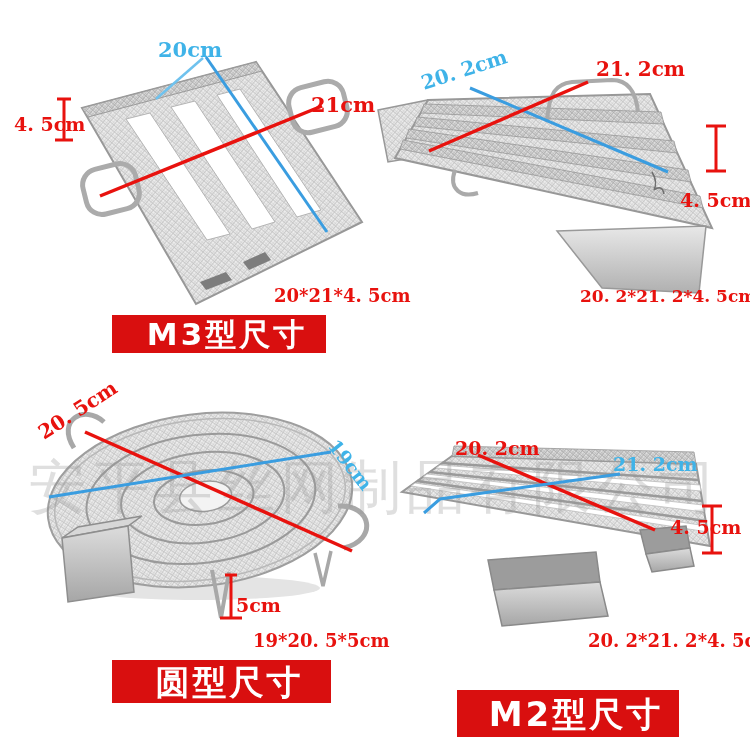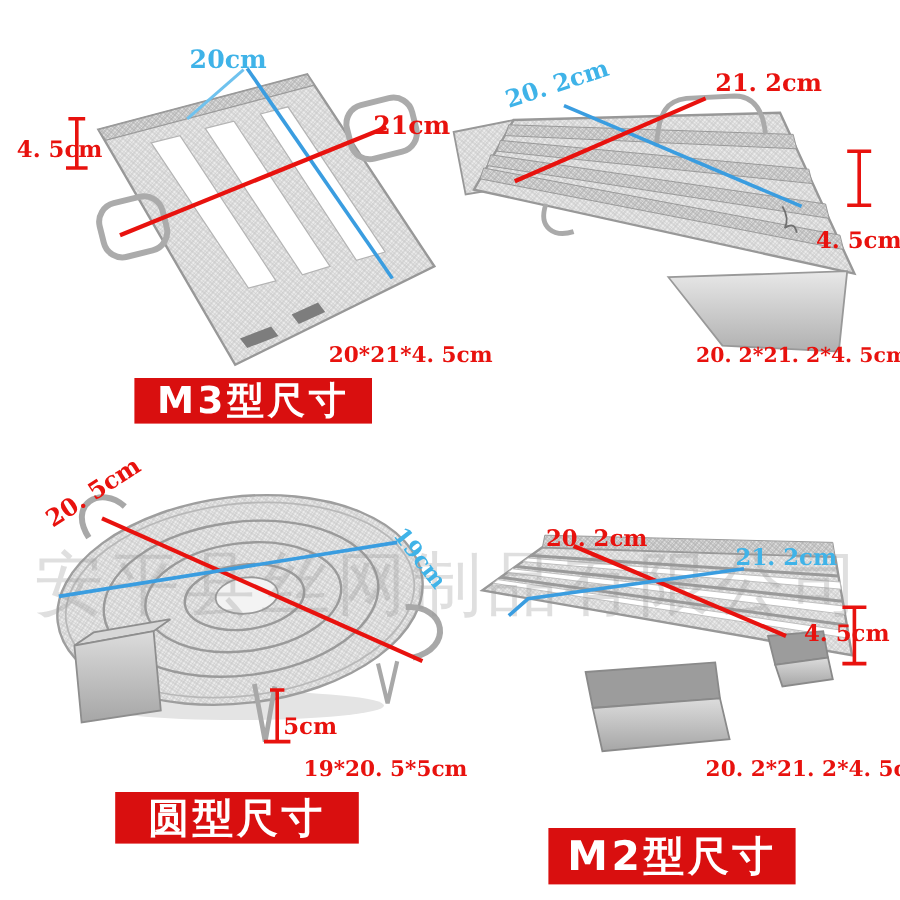"M3型尺寸" .banner { padding-left: none -> 16px }
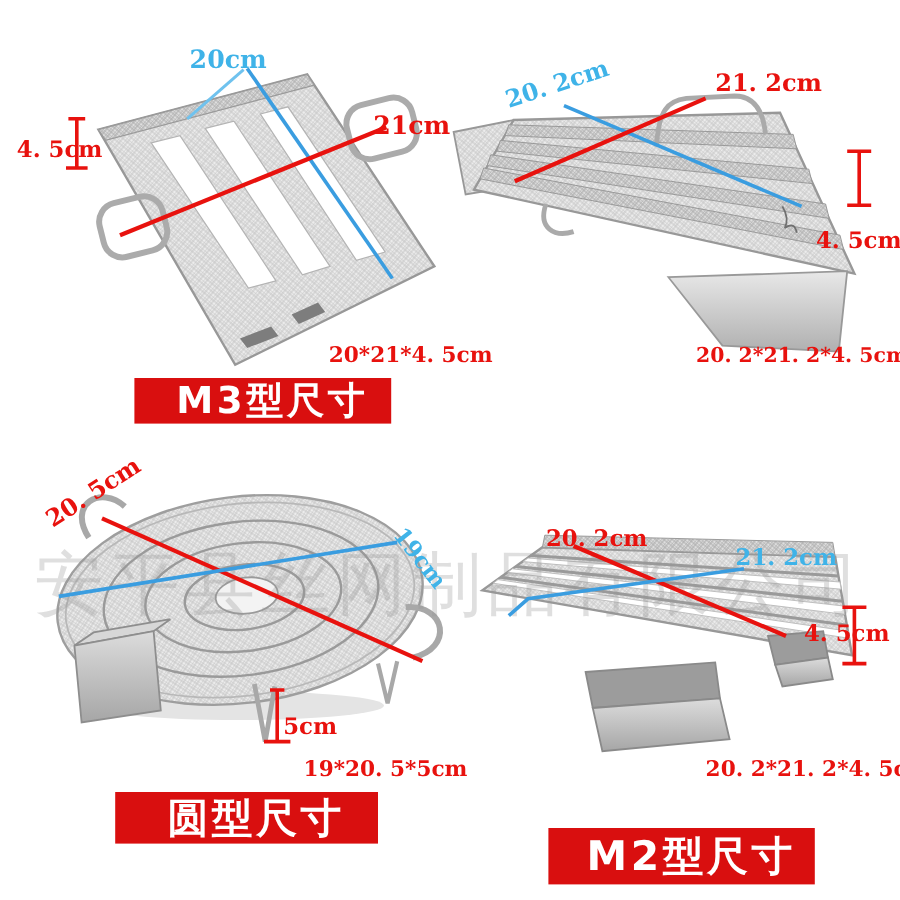"圆型尺寸" div.banner { left: 96px -> 112px }
